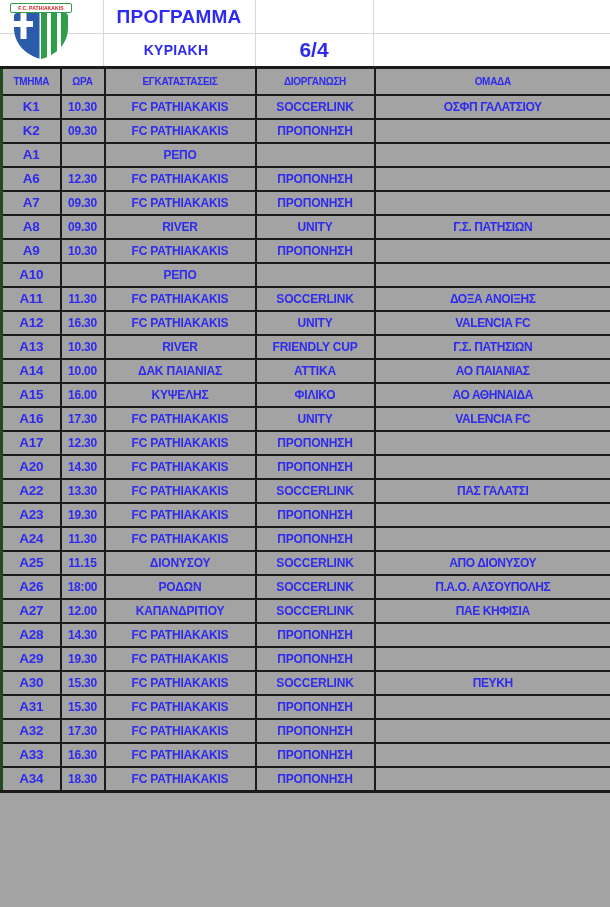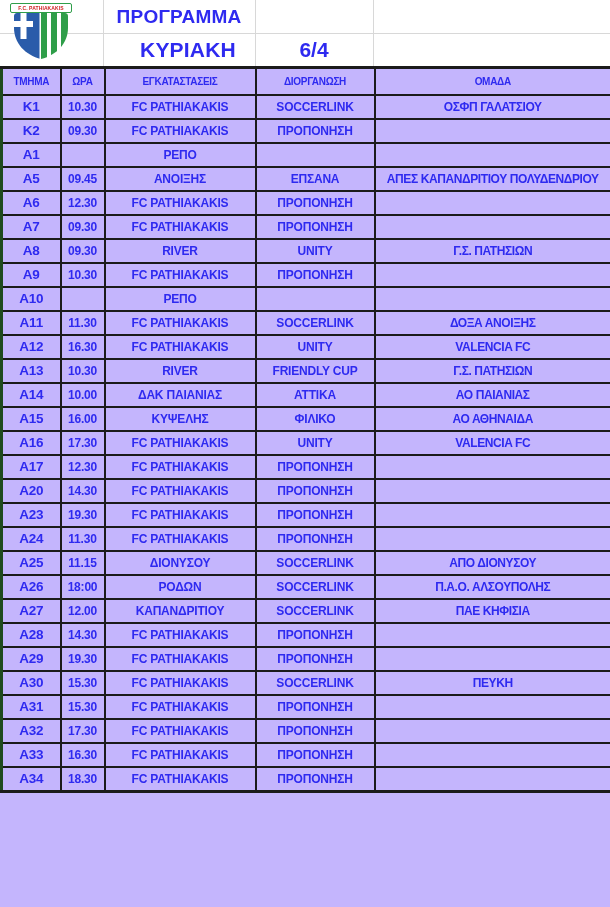"ΠΡΟΓΡΑΜΜΑ" .page { background: #c4b5fd -> #a3a3a3 }
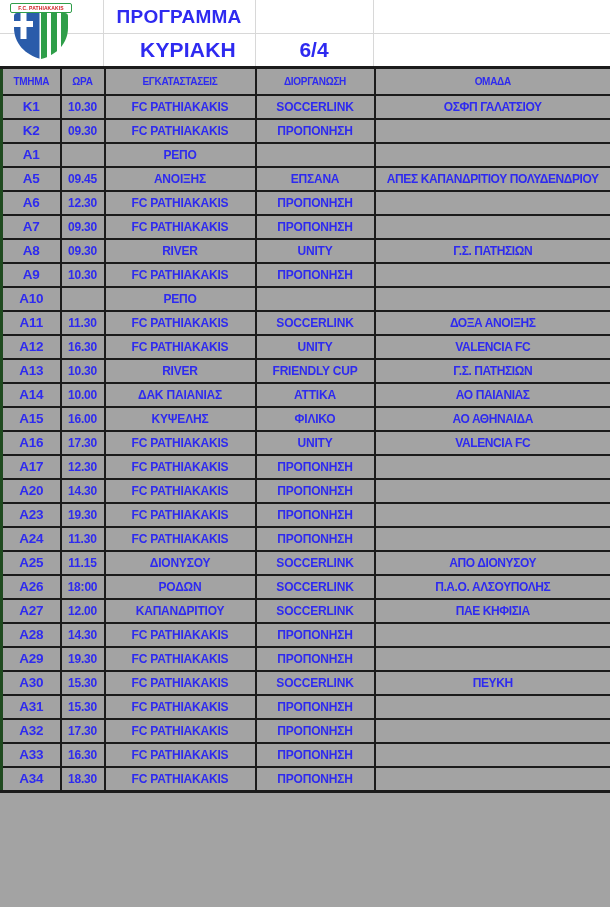"ΚΥΡΙΑΚΗ" .hc-day { font-size: 21px -> 14px; left: 112px -> 100px }
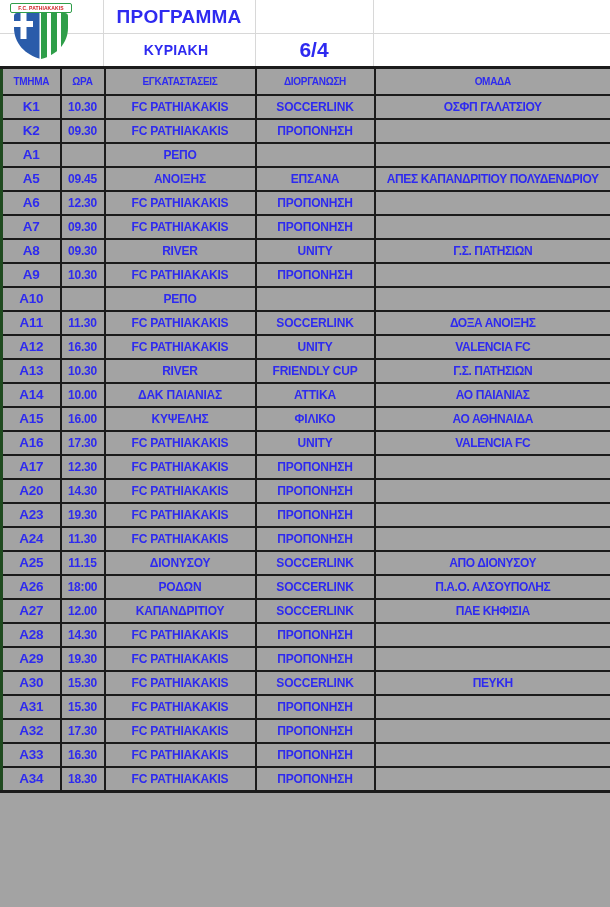"A5" tr { html: <tr> <td>A5</td> <td>09.45</td> <td>ΑΝΟΙΞΗΣ</td> <td>ΕΠΣΑΝΑ</td> <td>ΑΠΕΣ ΚΑΠΑΝΔΡΙΤΙΟΥ ΠΟΛΥΔΕΝΔΡΙΟΥ</td> </tr> -> none }
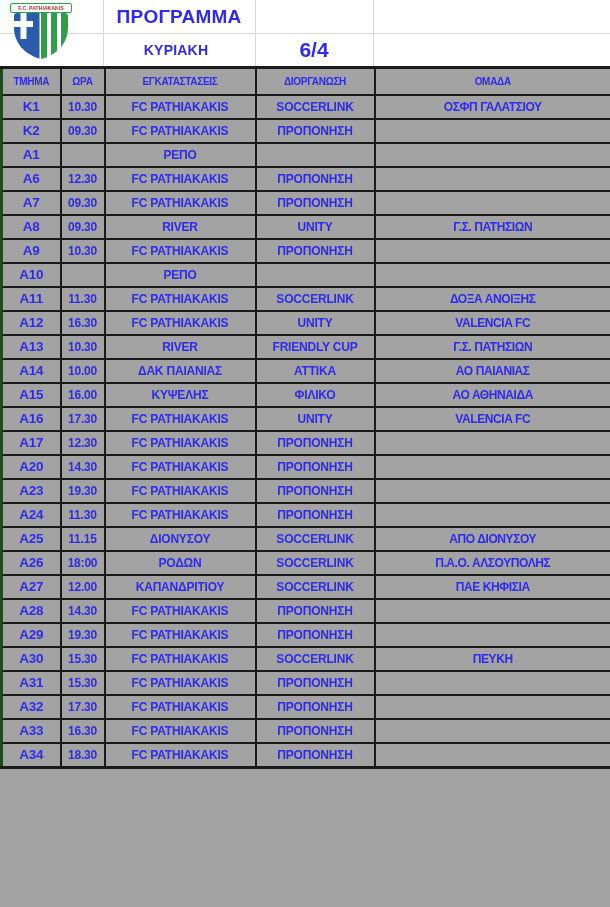"A22" tr { html: none -> <tr> <td>A22</td> <td>13.30</td> <td>FC PATHIAKAKIS</td> <td>SOCCERLINK</td> <td>ΠΑΣ ΓΑΛΑΤΣΙ</td> </tr> }
